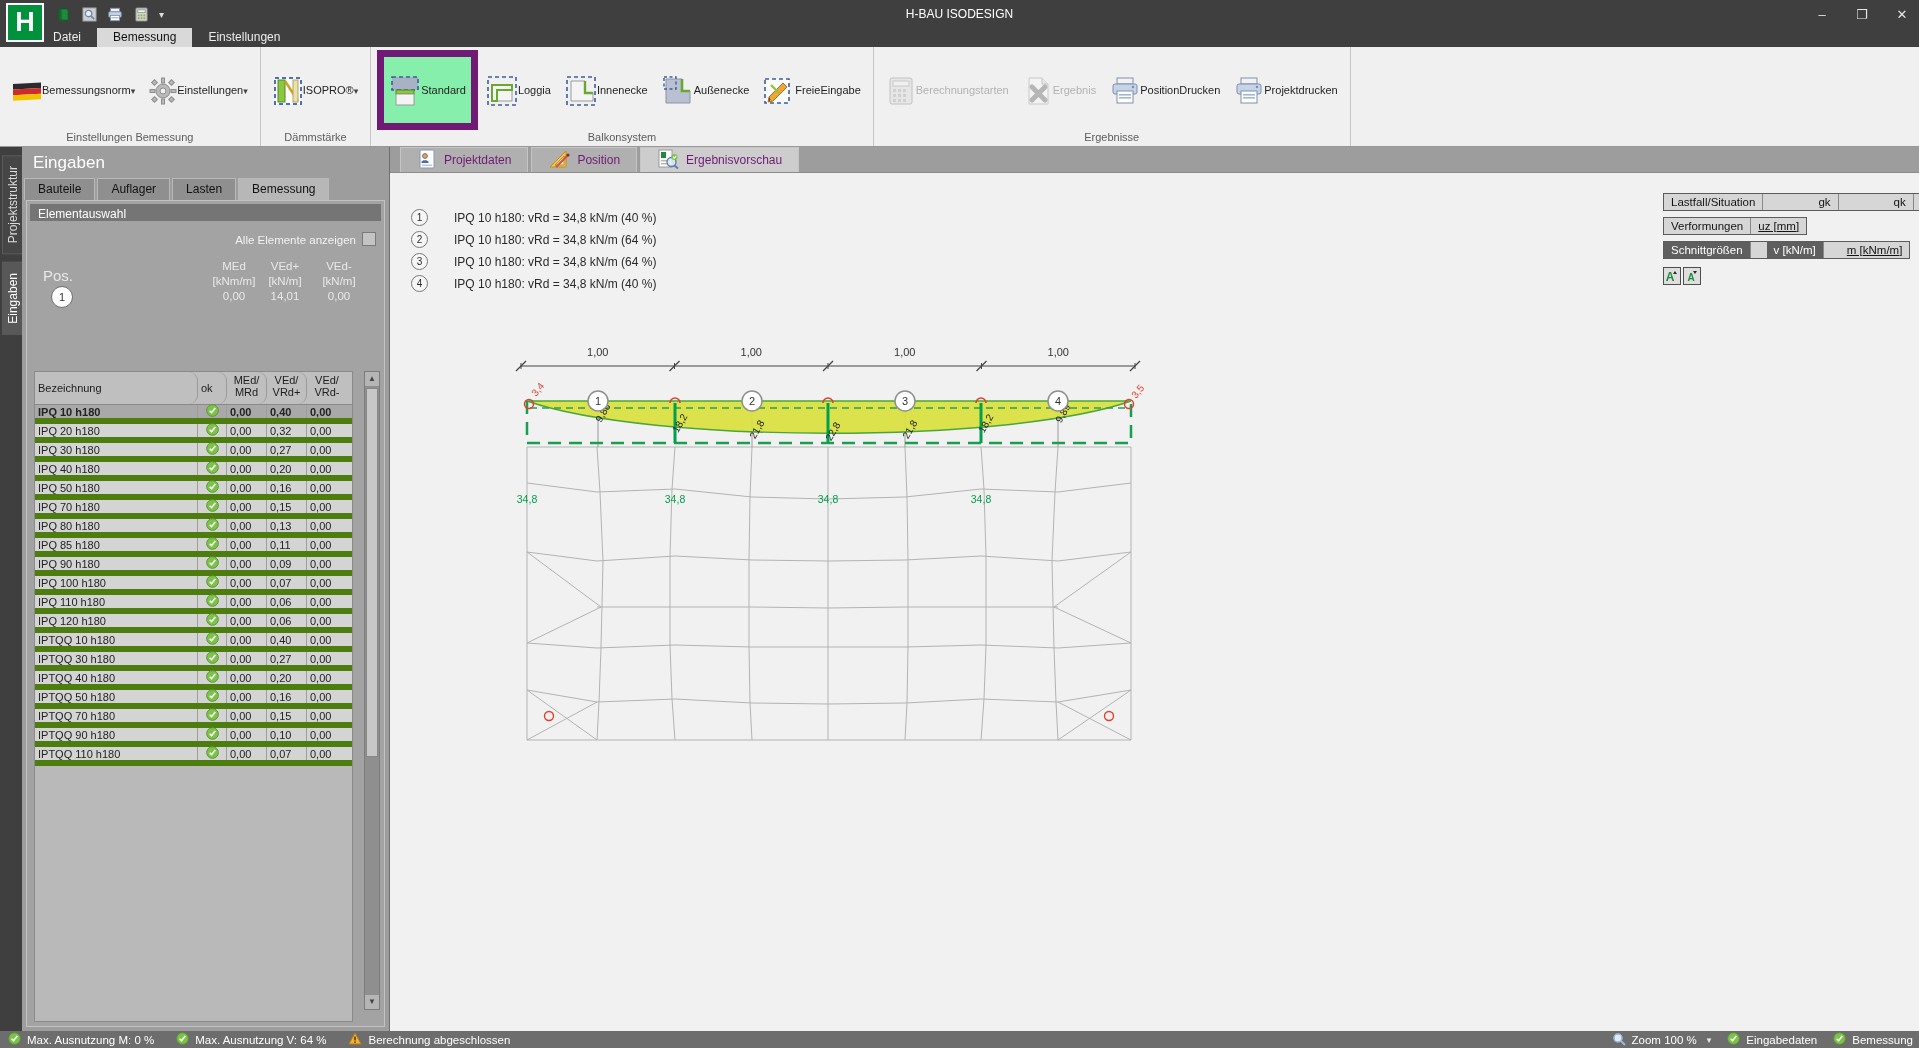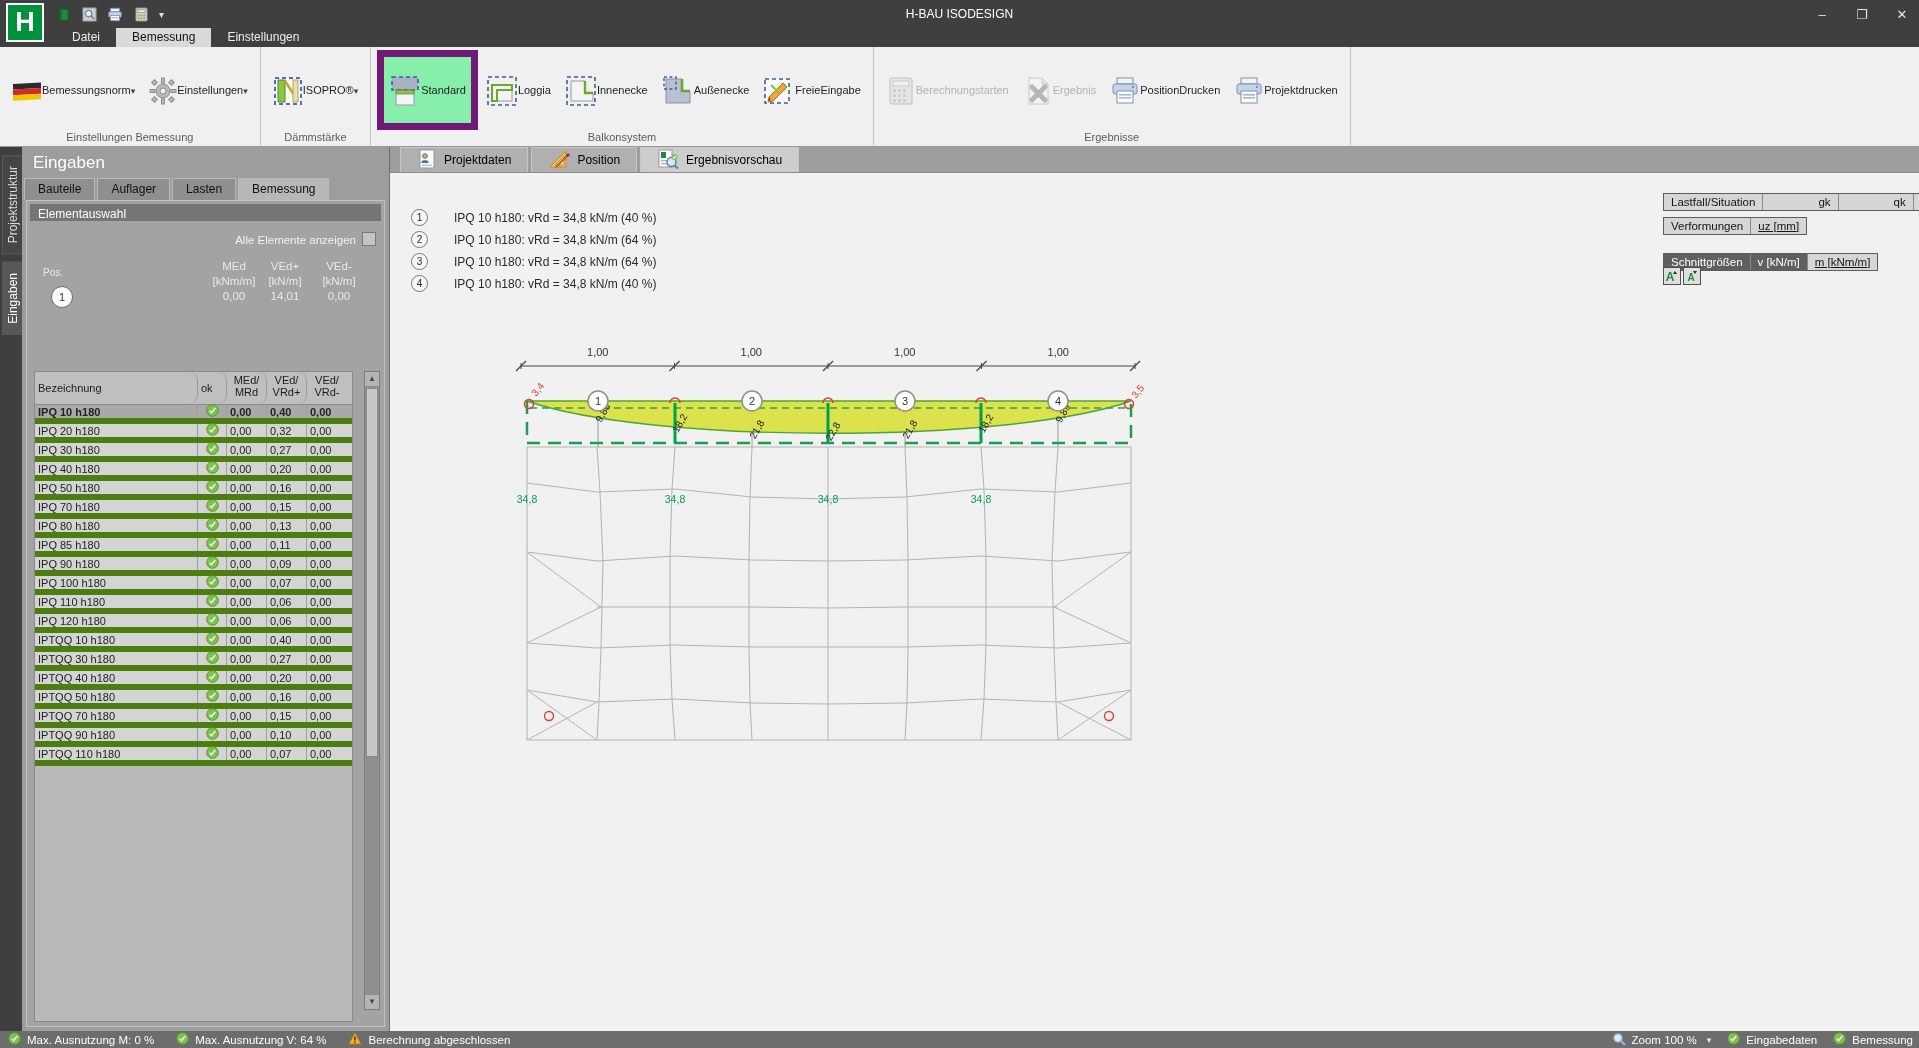"Datei" .menubar { padding-left: 56px -> 37px }
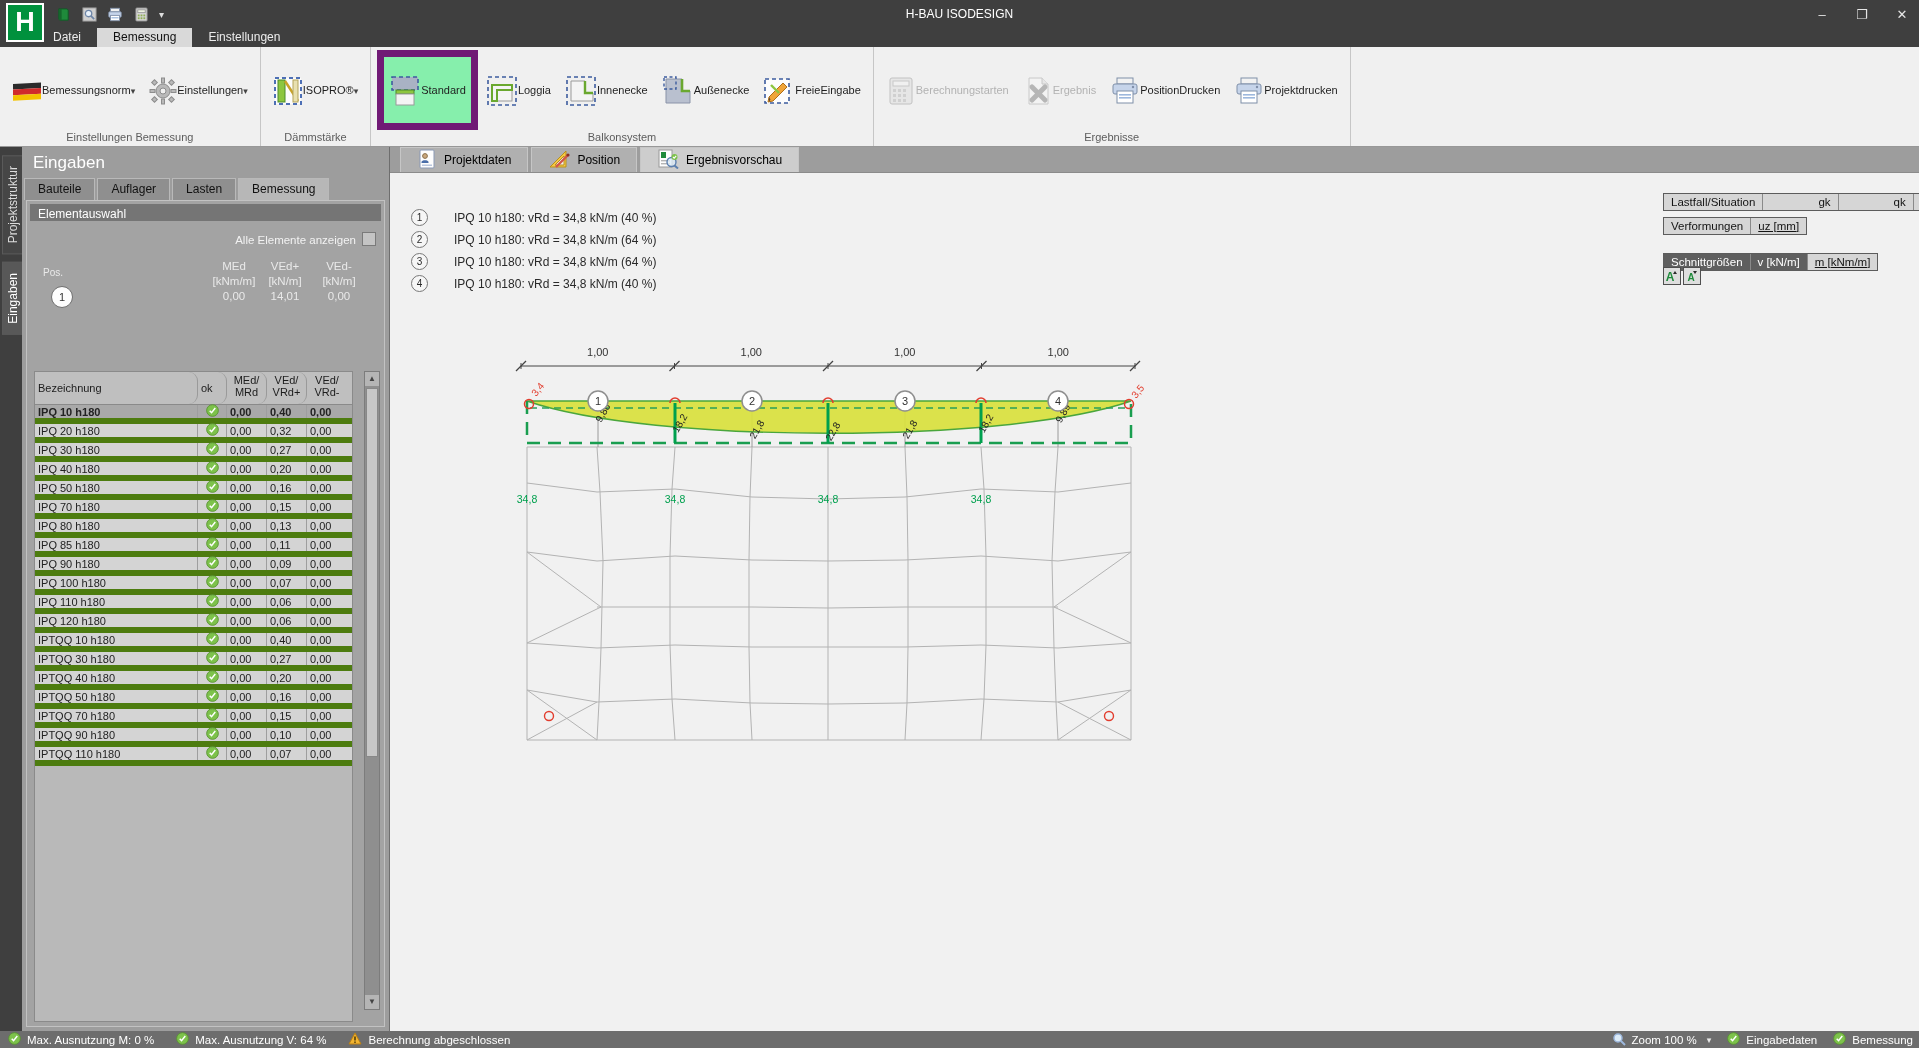"Projektdaten" .doctab { color: #000000 -> #701a75 }
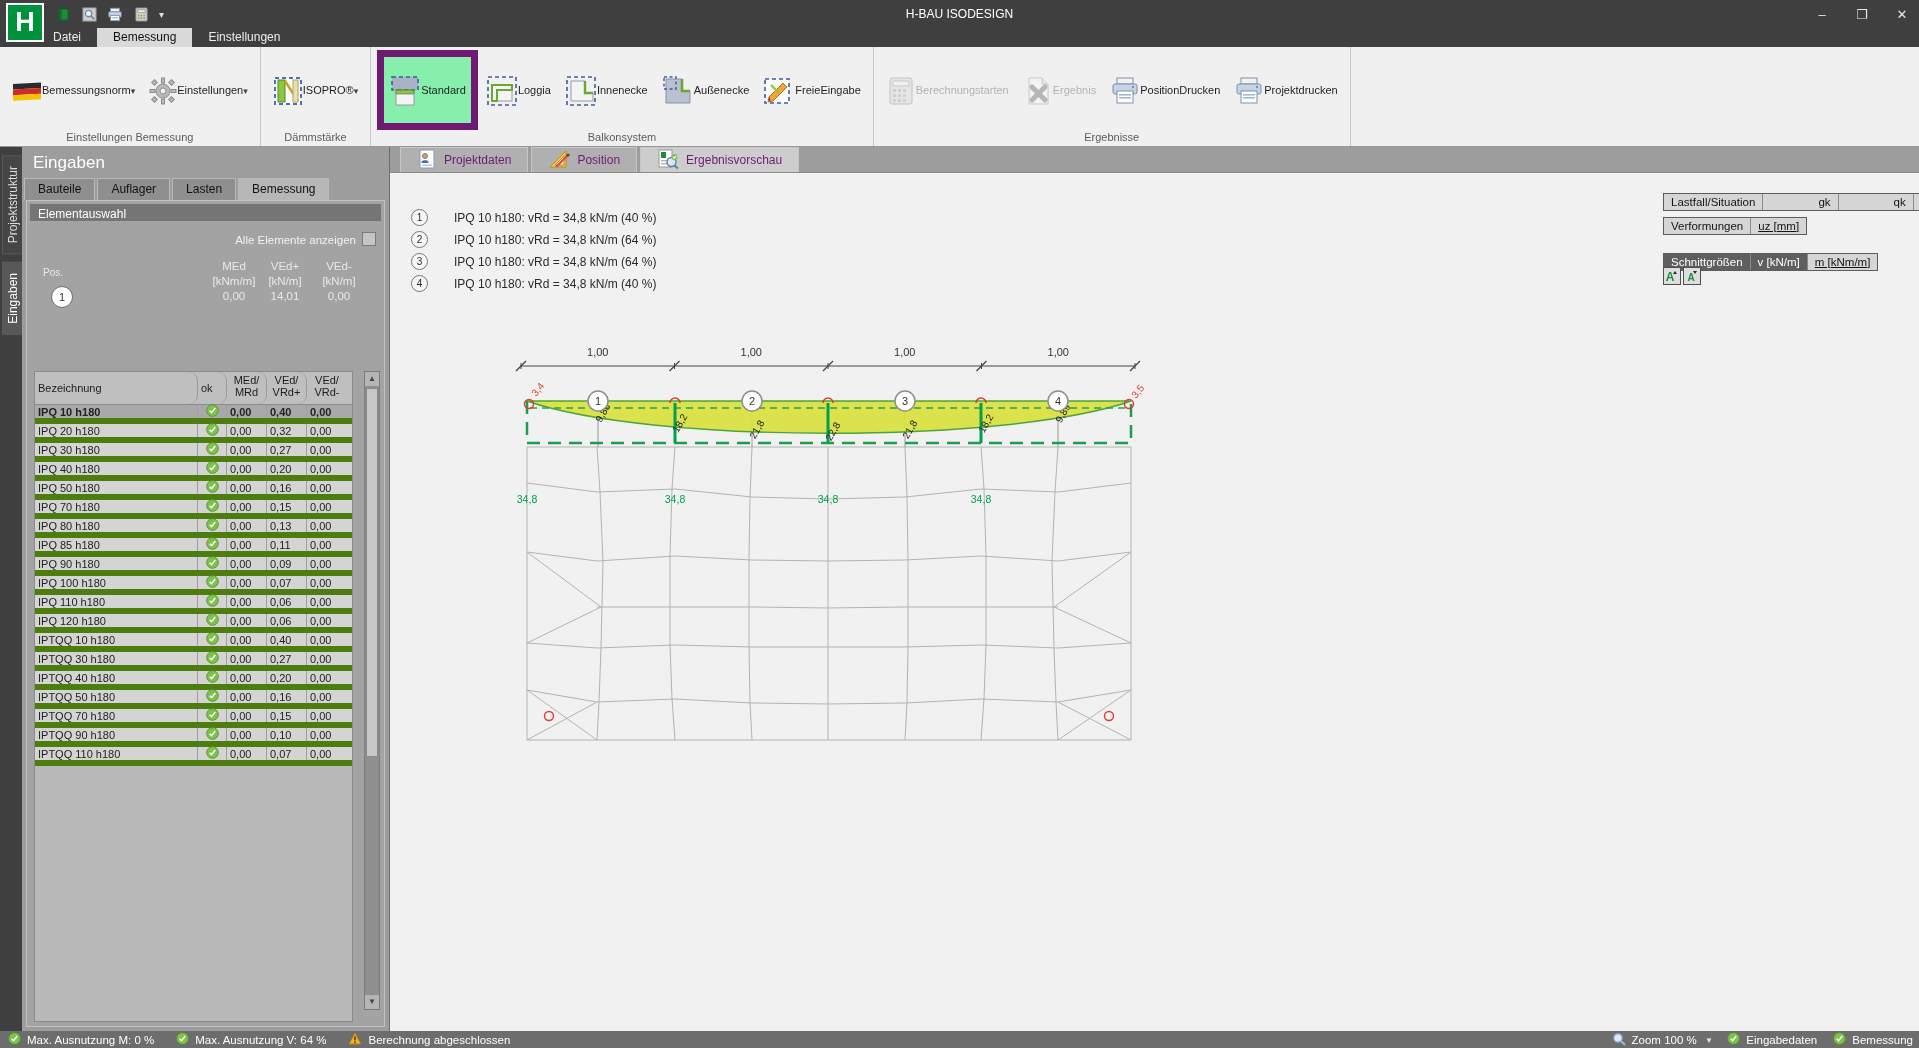"Schnittgrößen" div.vrow { gap: none -> 16px; top: 80px -> 68px }
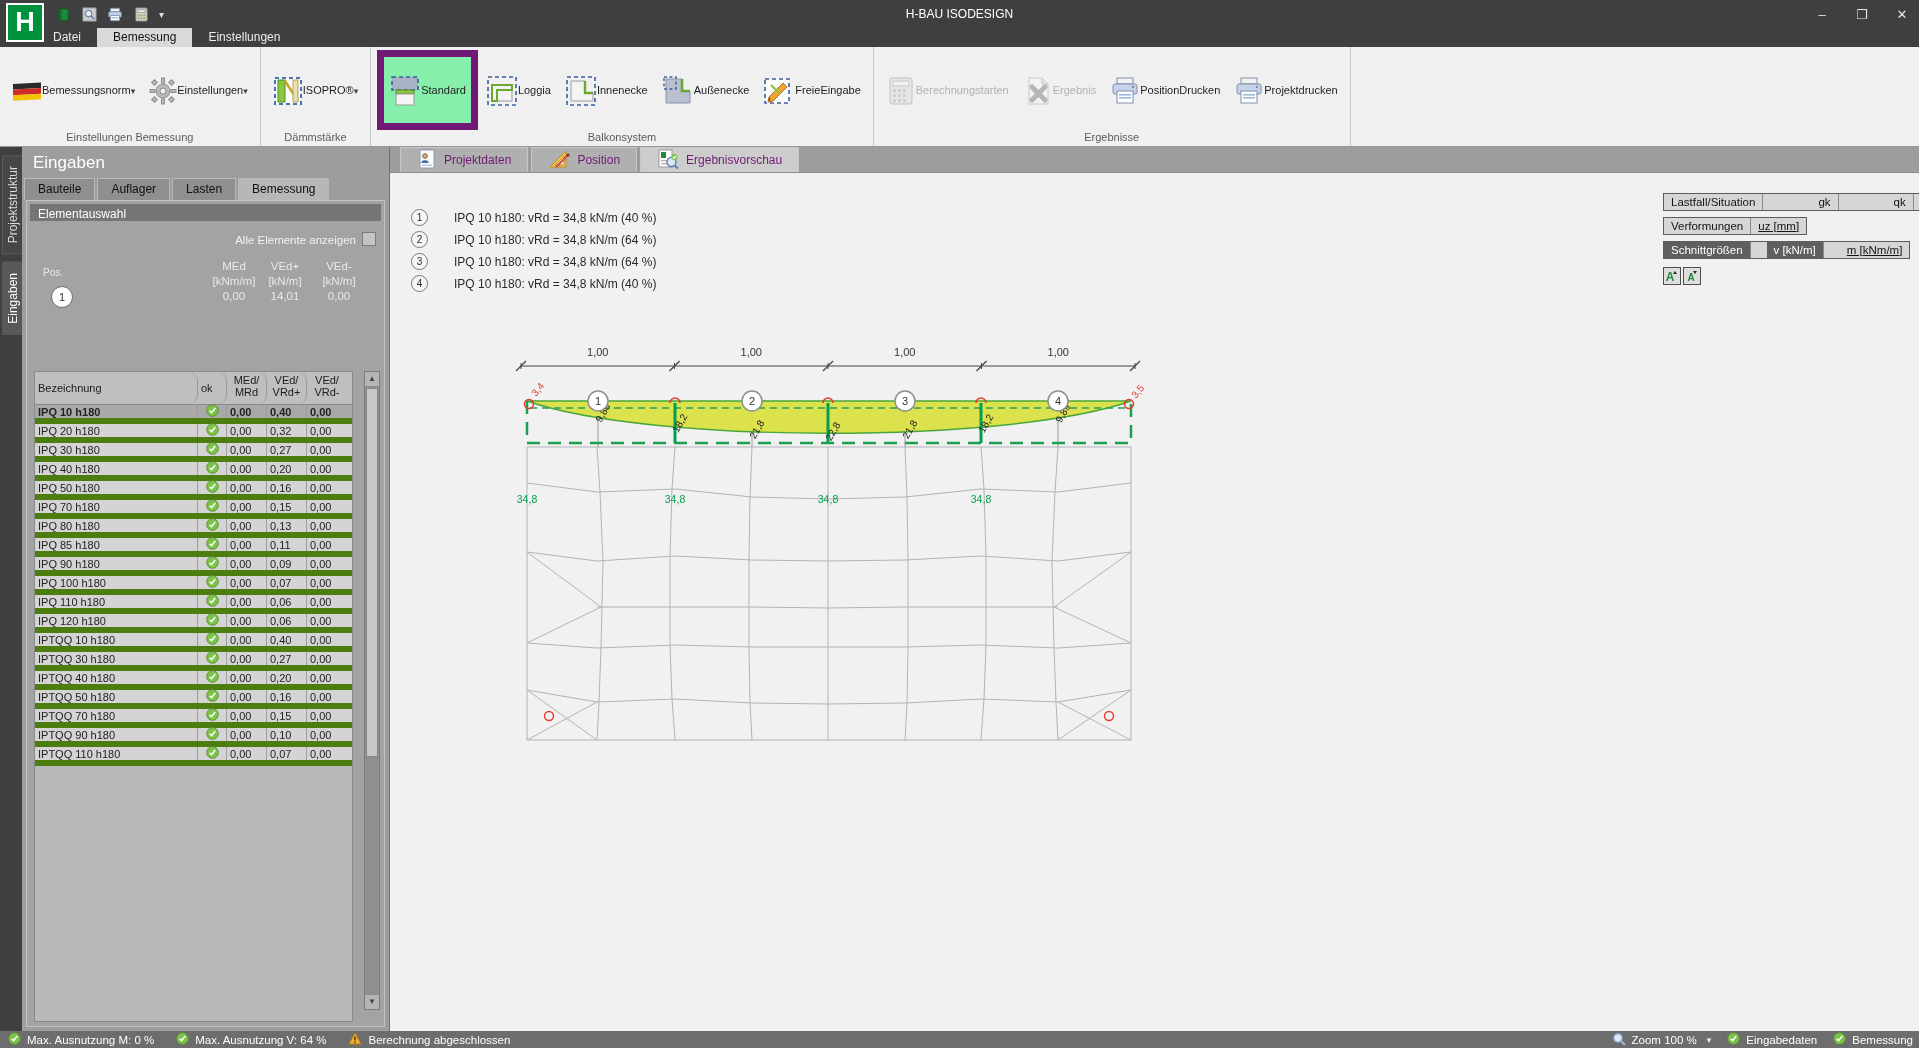"Pos." .pos-label { font-size: 10px -> 15px }
